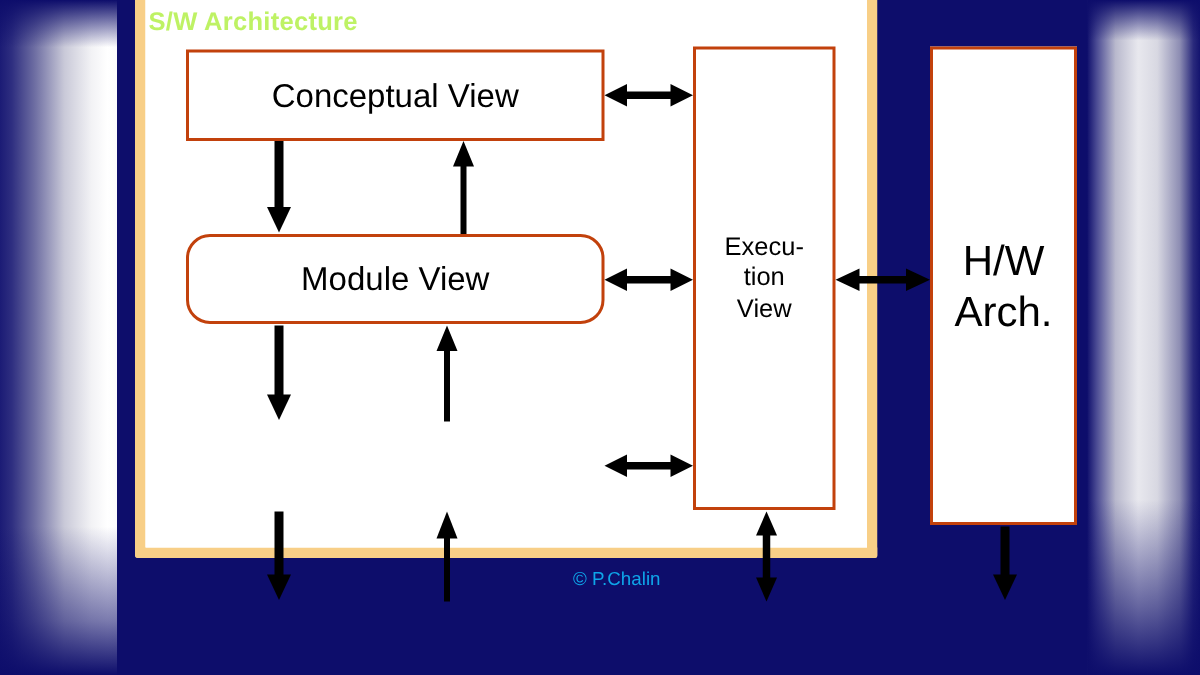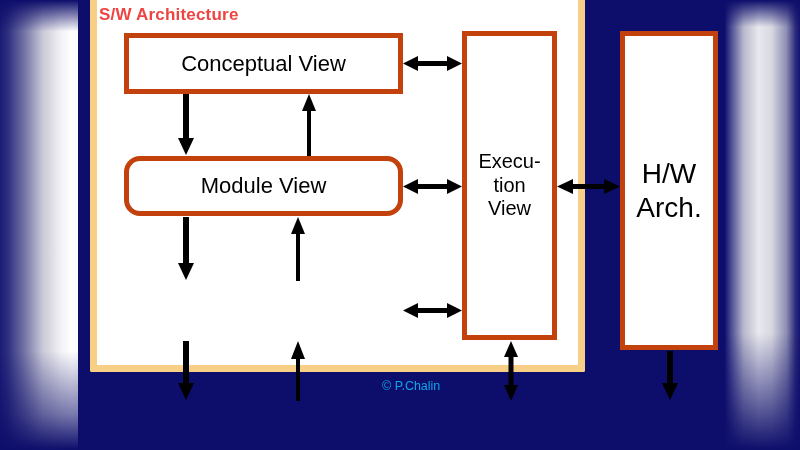"S/W Architecture" #sw-frame-title { color: #ef4444 -> #bef264 }
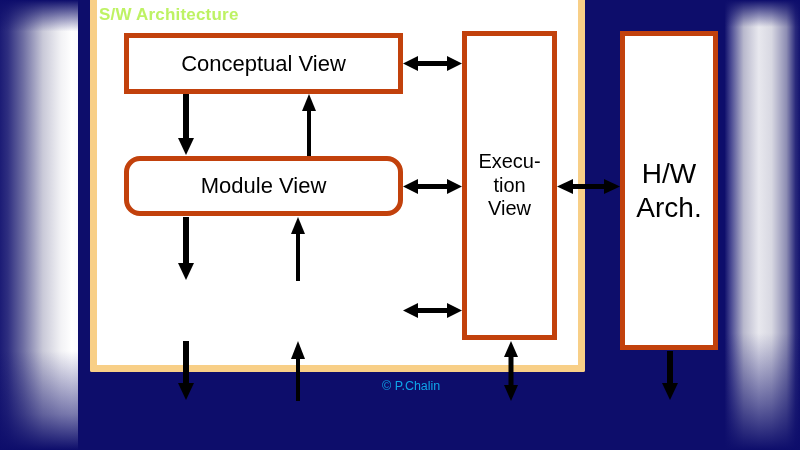"Conceptual View" .vbox { border: 5px solid #c2410c -> 2px solid #c2410c }
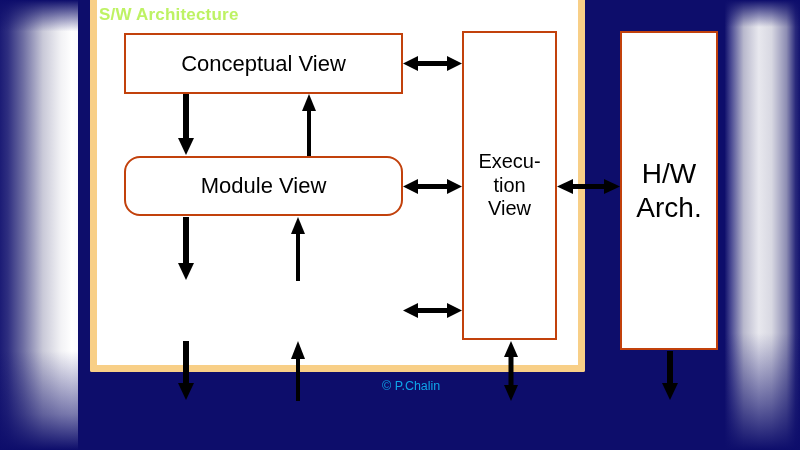"Execu-" #box-execution { font-size: 20px -> 17px }
